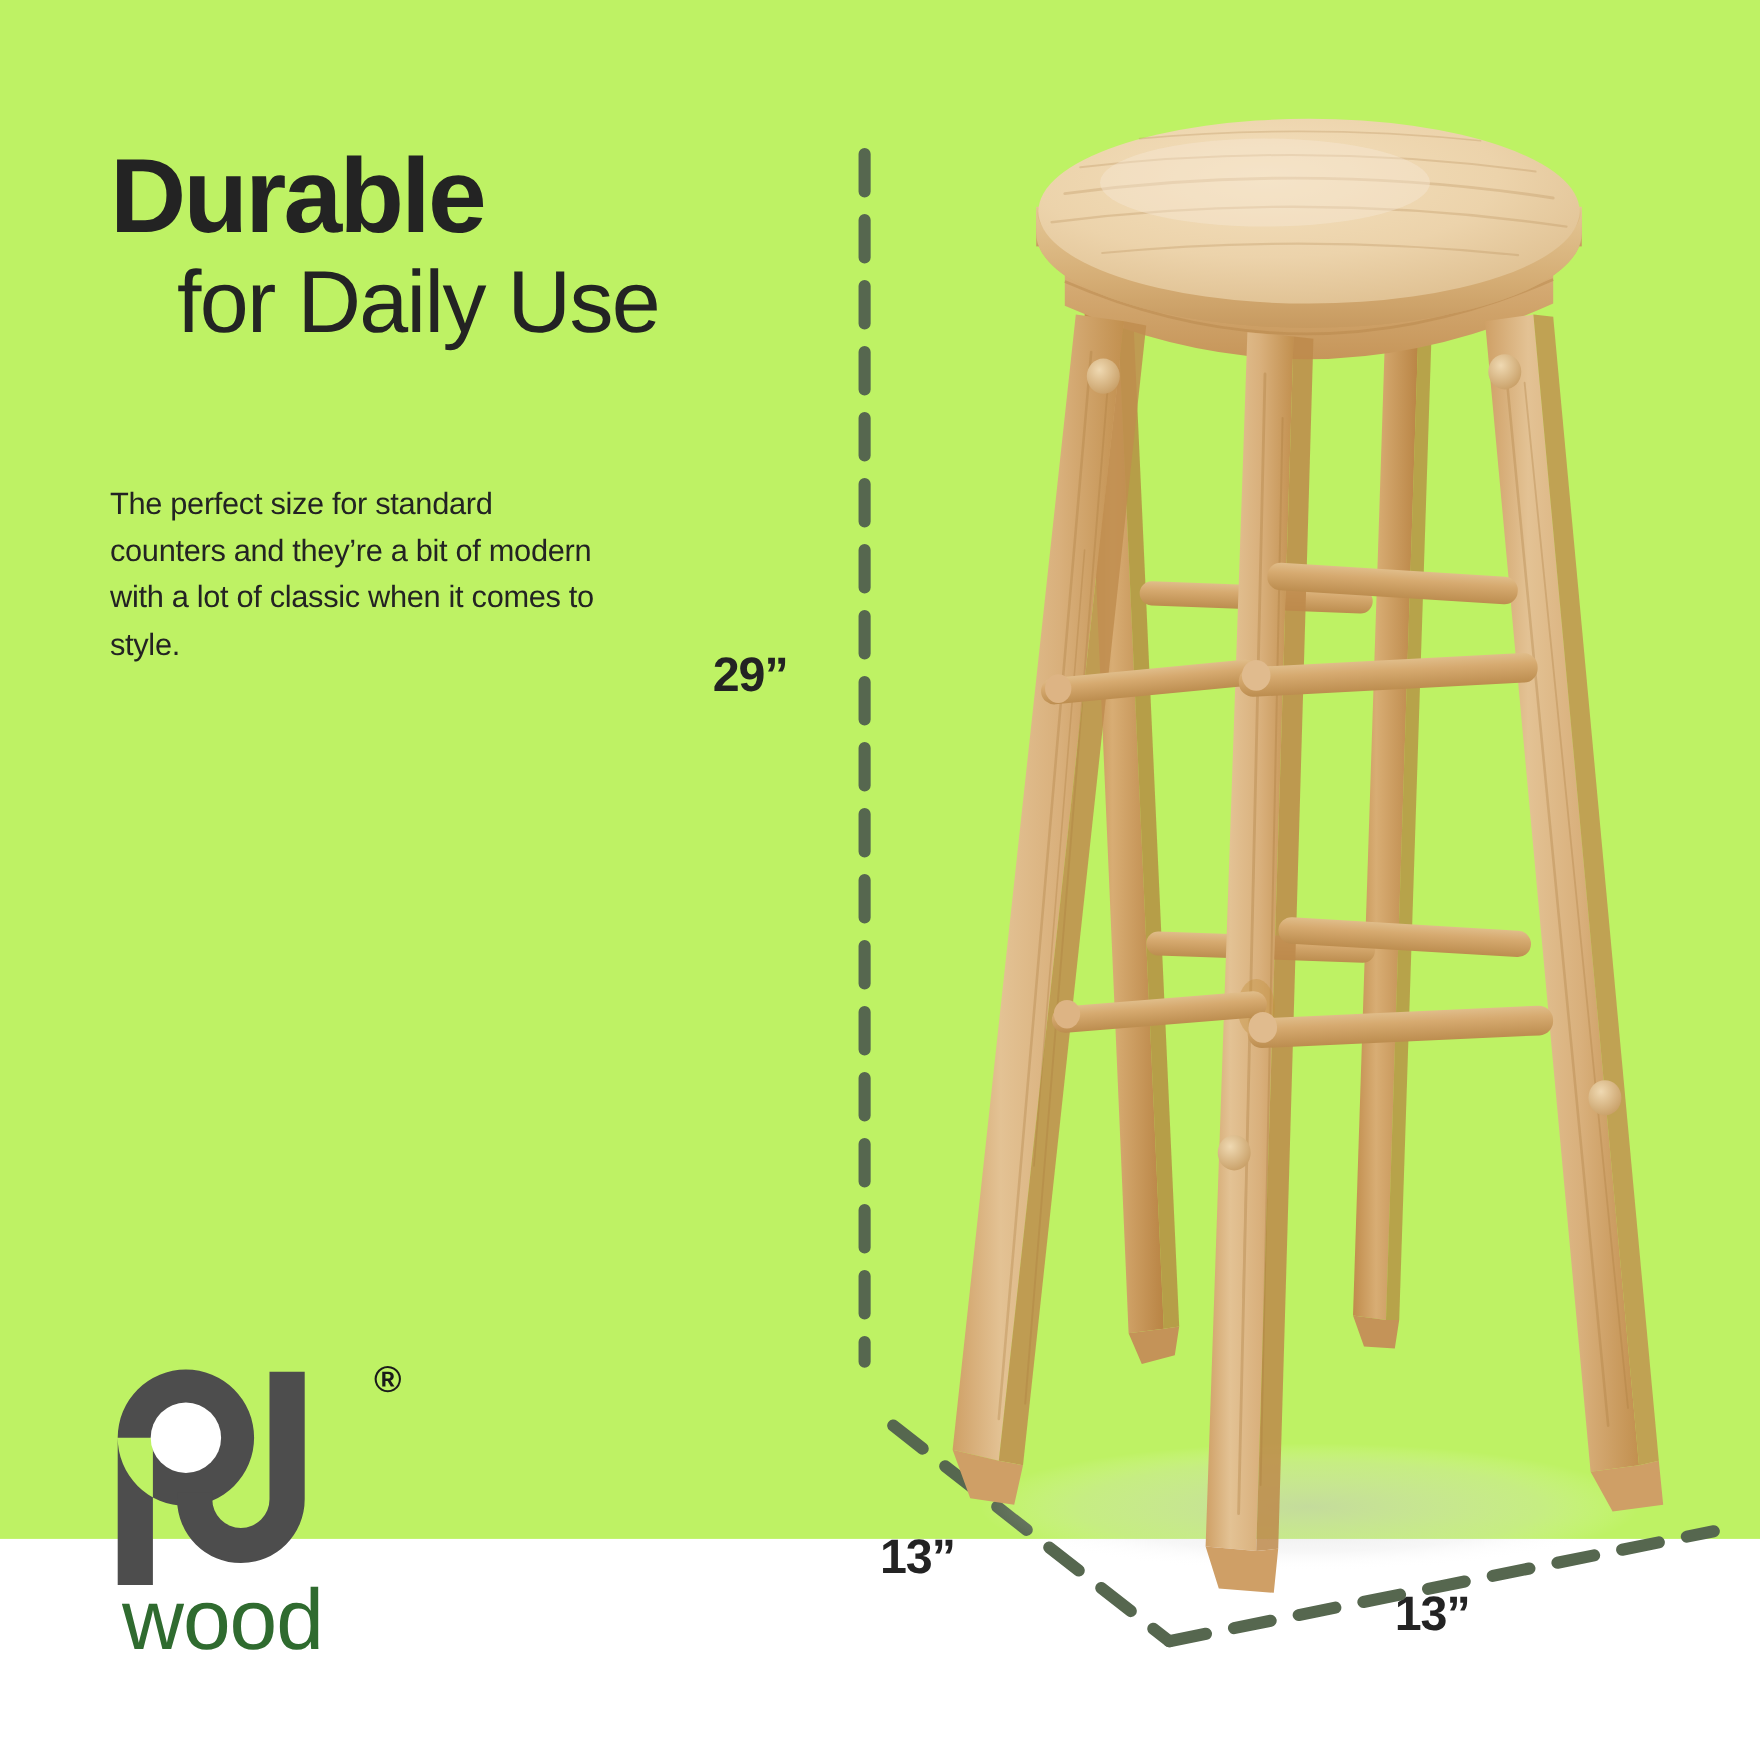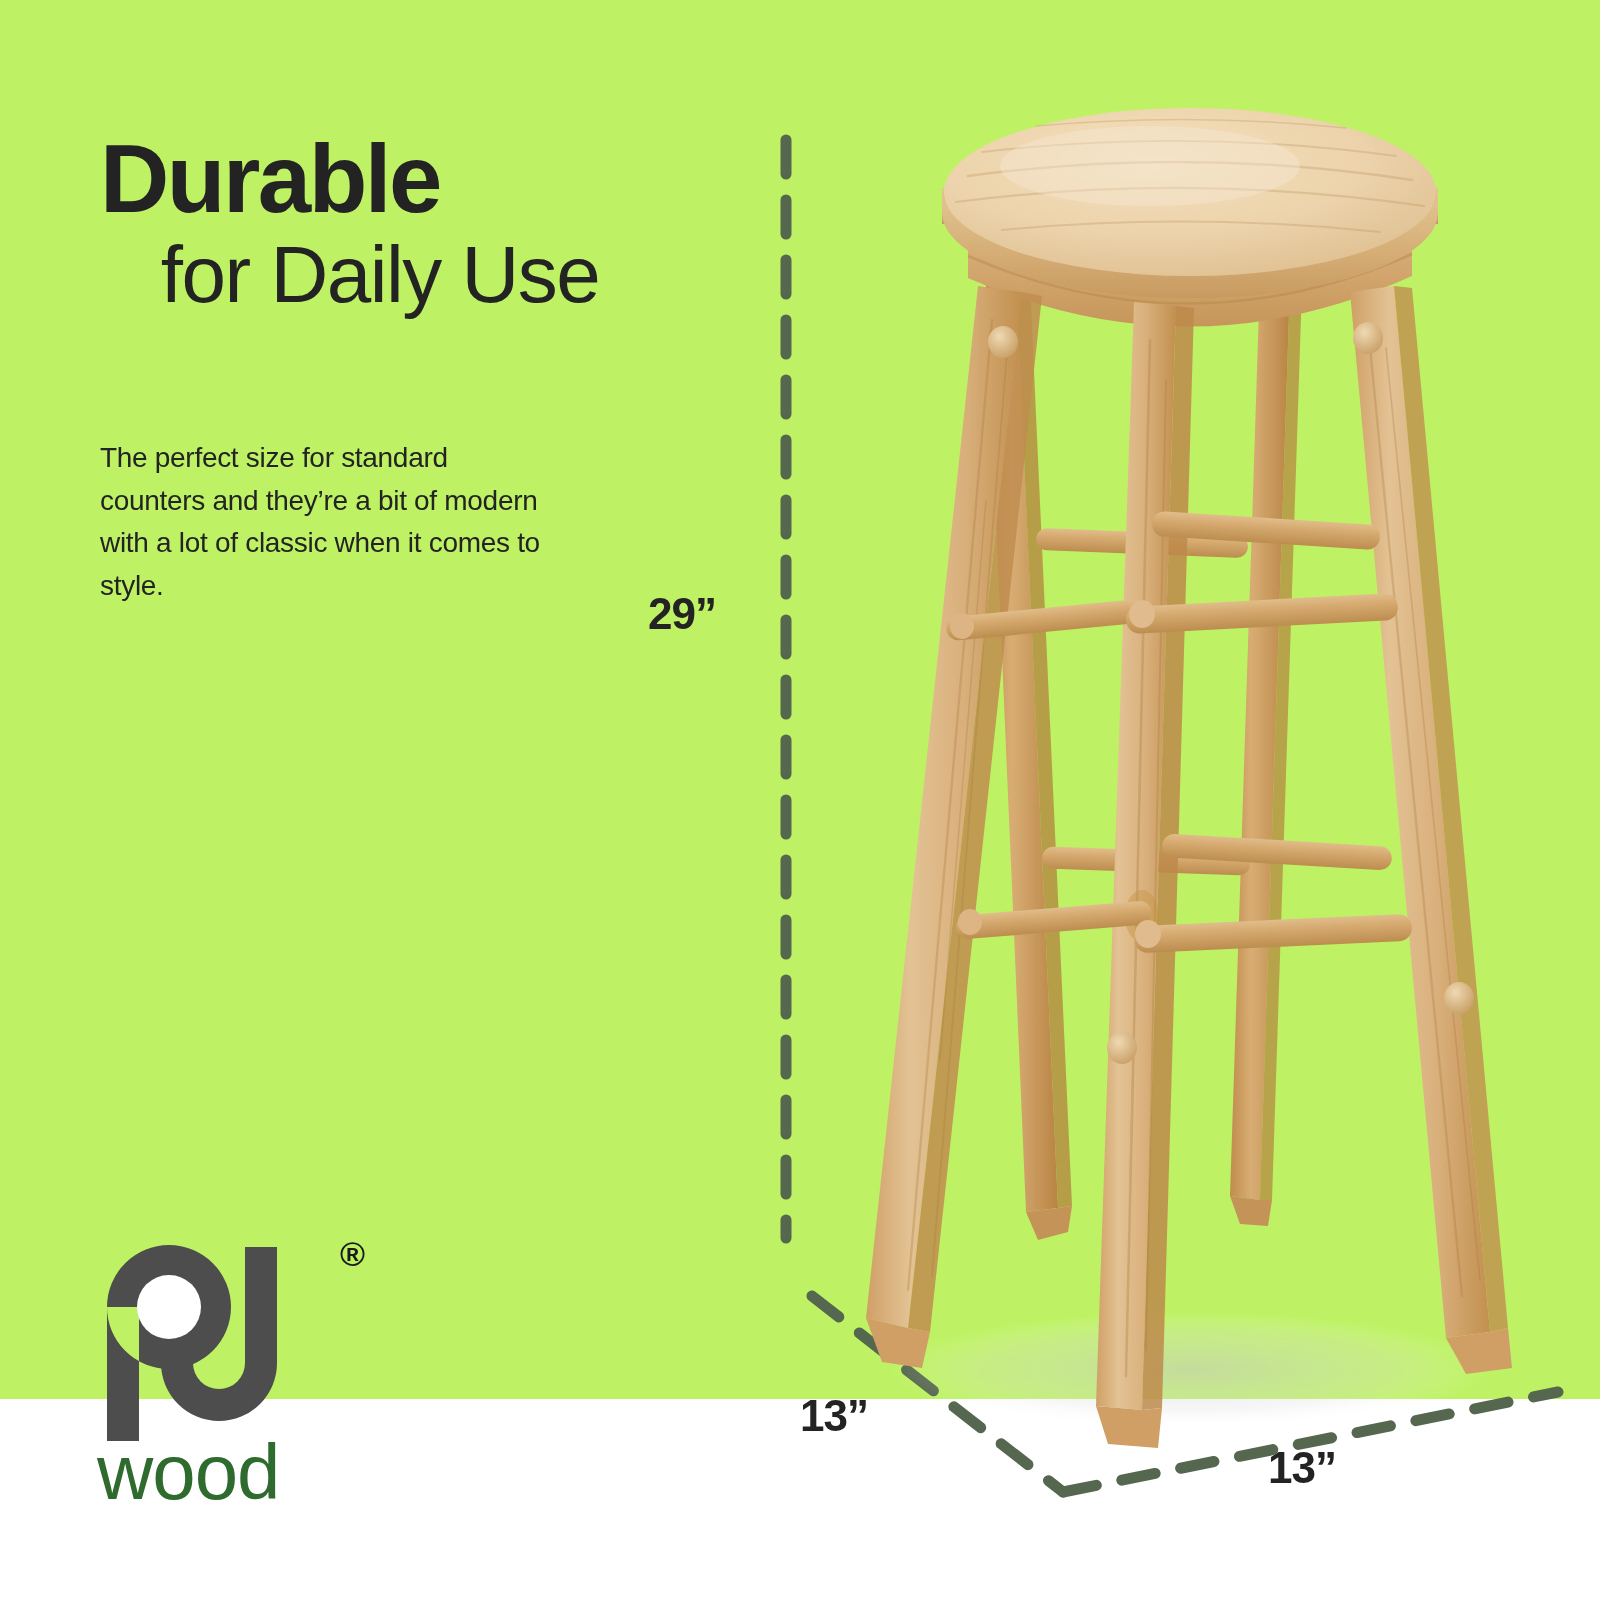"wood" .logo-word { left: 2px -> 16px }
